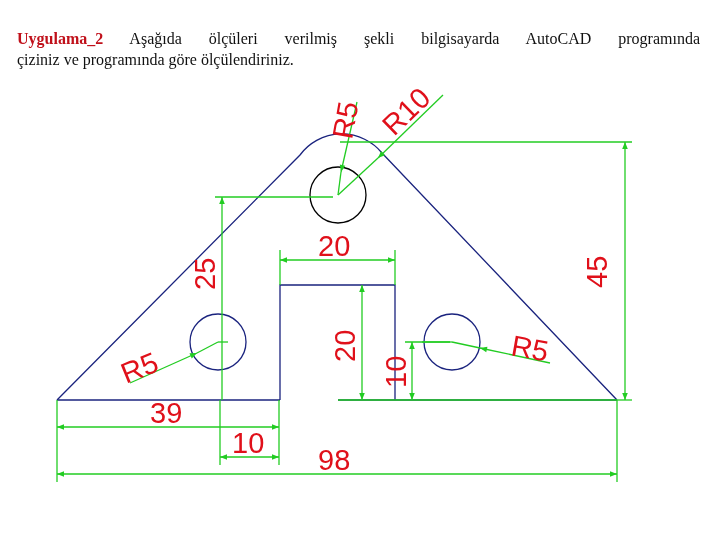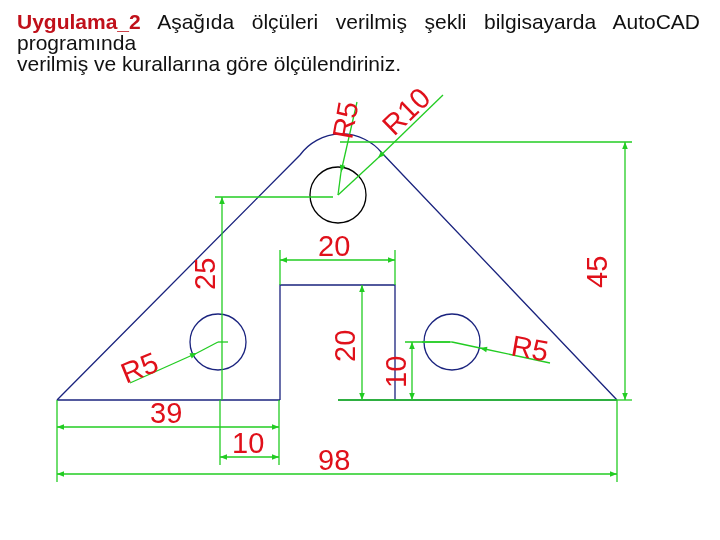"Uygulama_2 Aşağıda ölçüleri verilmiş" .hdr { font-family: Liberation Sans, sans-serif -> Liberation Serif, serif; font-size: 21px -> 16px; top: 11px -> 28px }
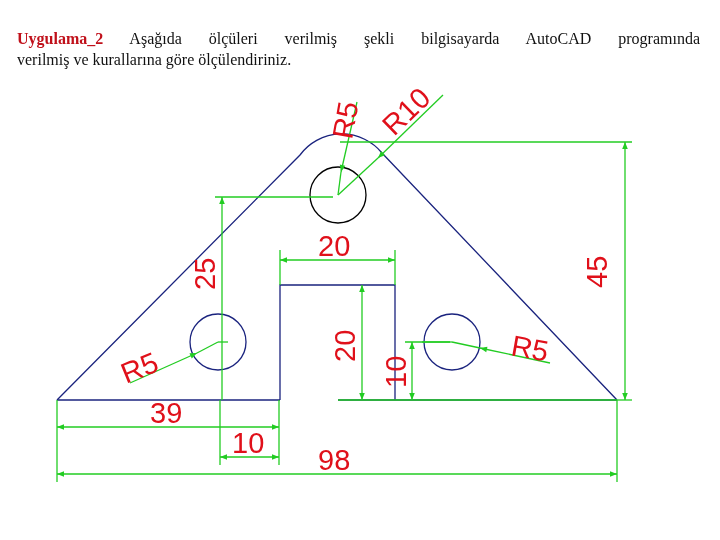"verilmiş ve kurallarına göre" span { text: verilmiş ve kurallarına -> çiziniz ve programında }
